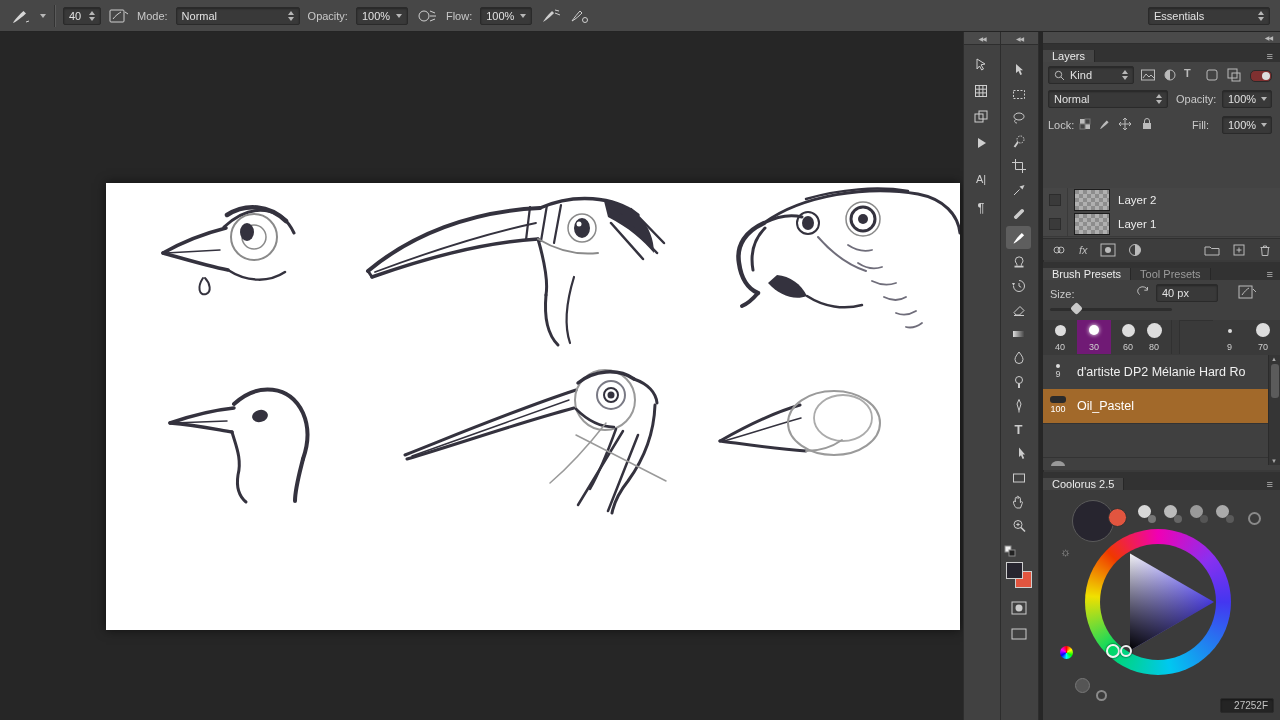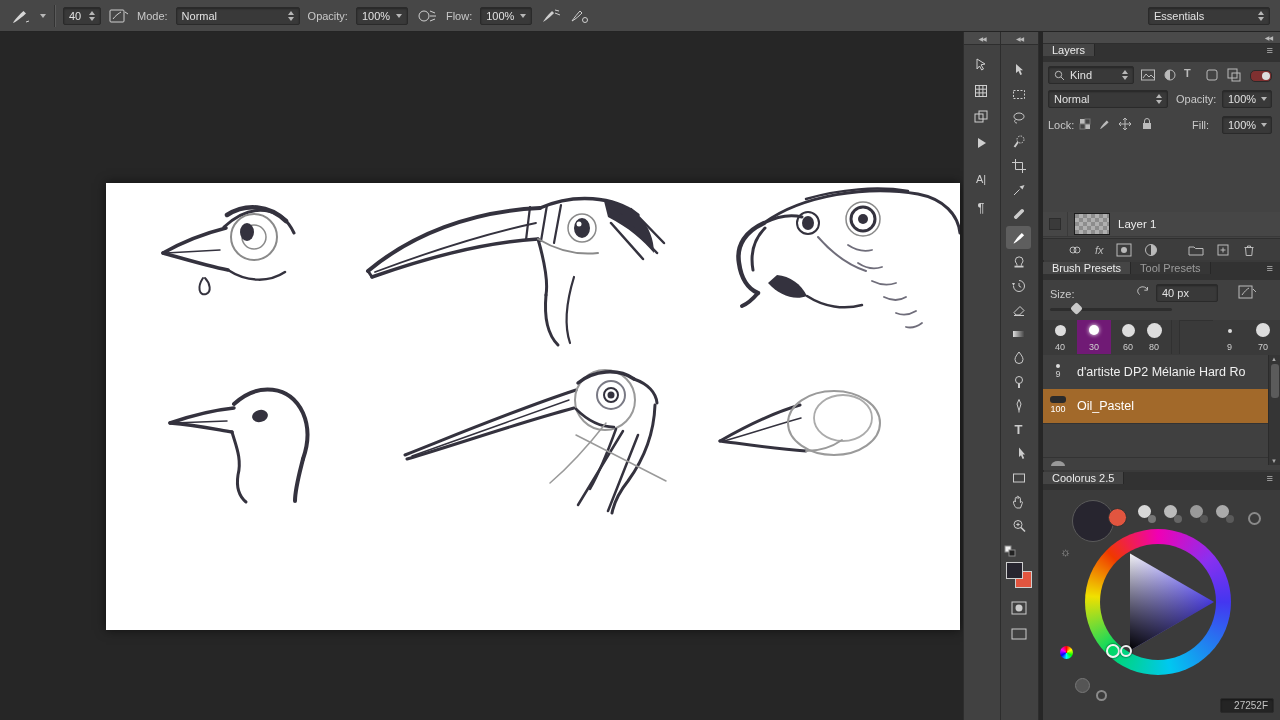"Layers" .tabbar { align-items: flex-start -> flex-end }
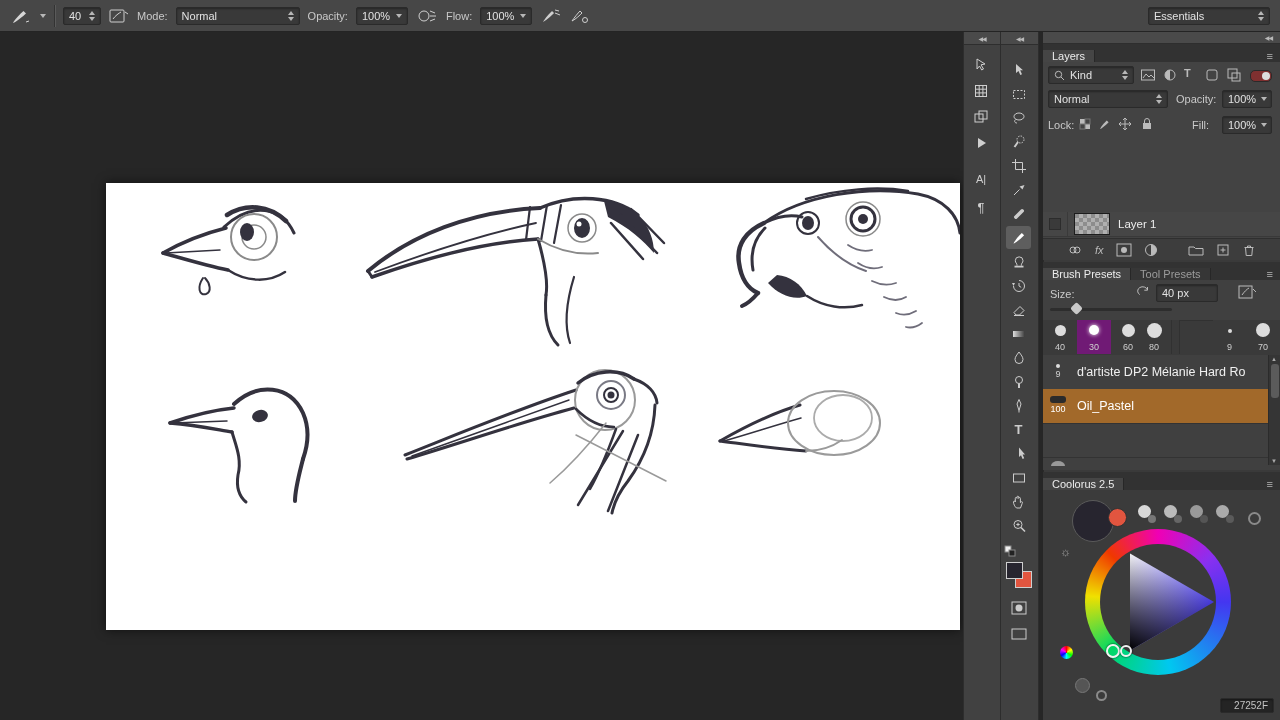"Layer 2" div.lrow { html: none -> <div> <span> <span></span> </span> <span></span> <span>Layer 2</span> </div> }
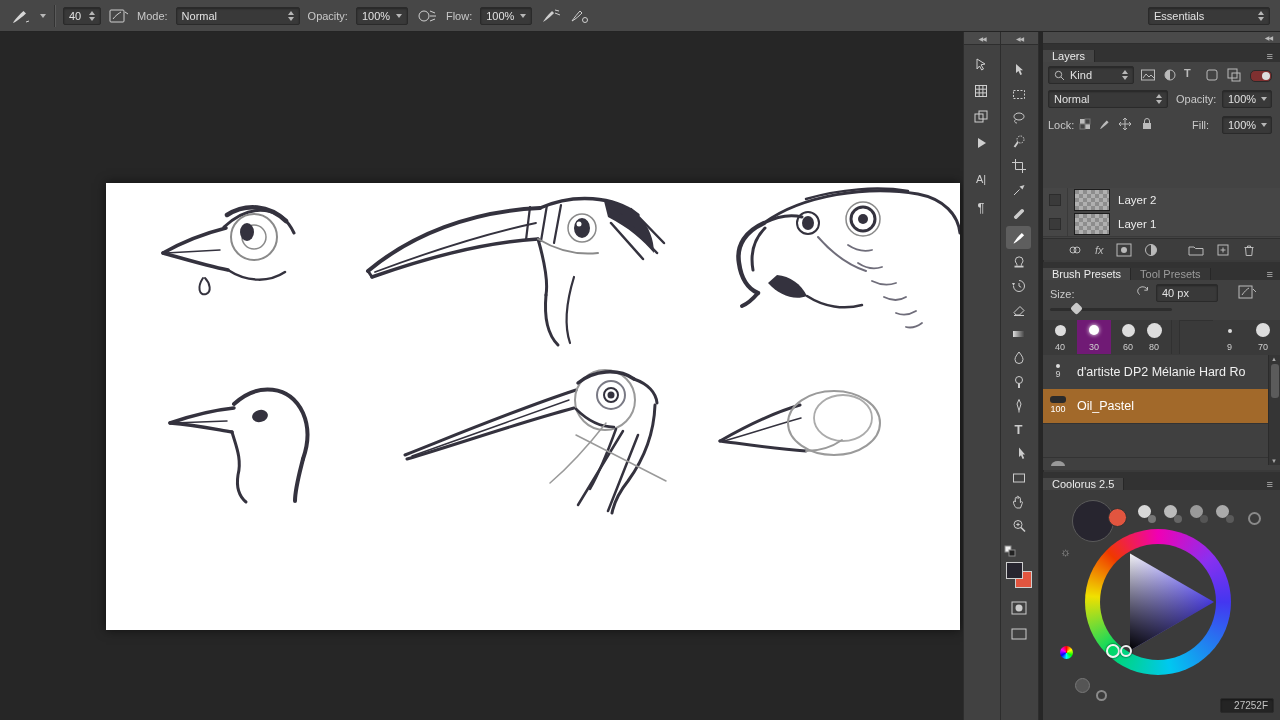"fx" div.abs { padding: 0 24px -> 0 8px }
